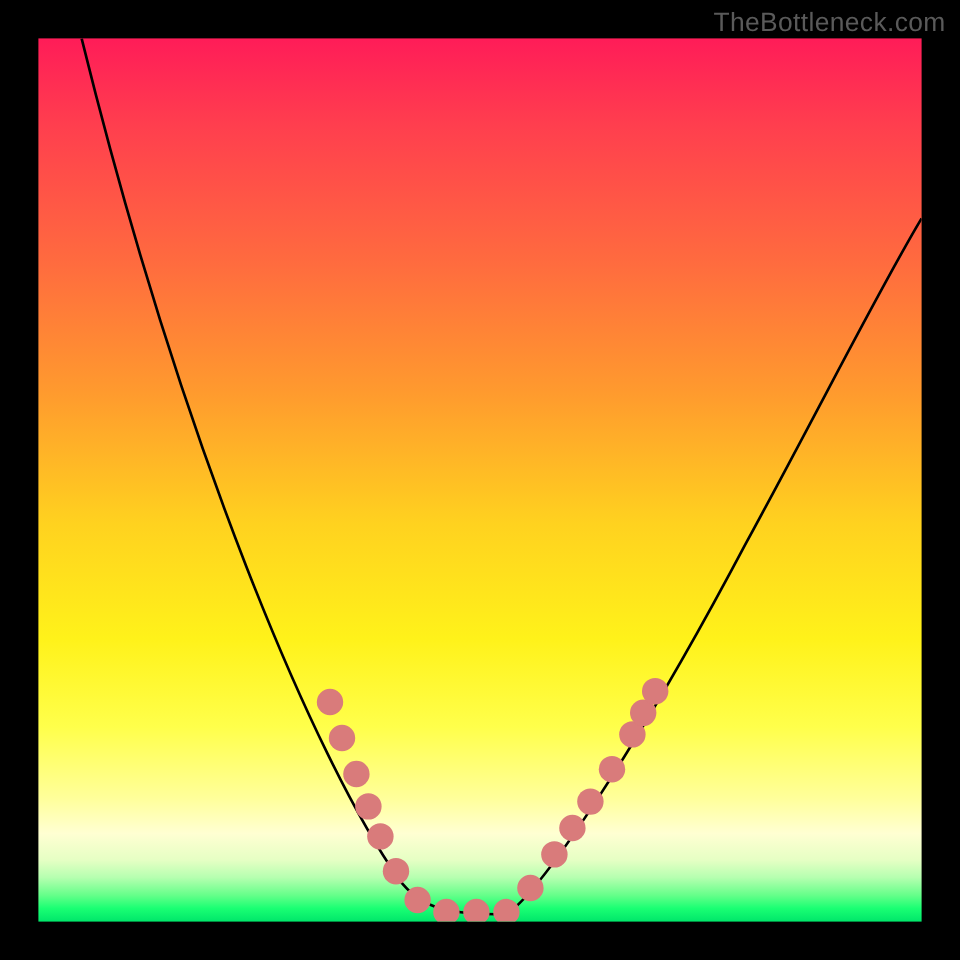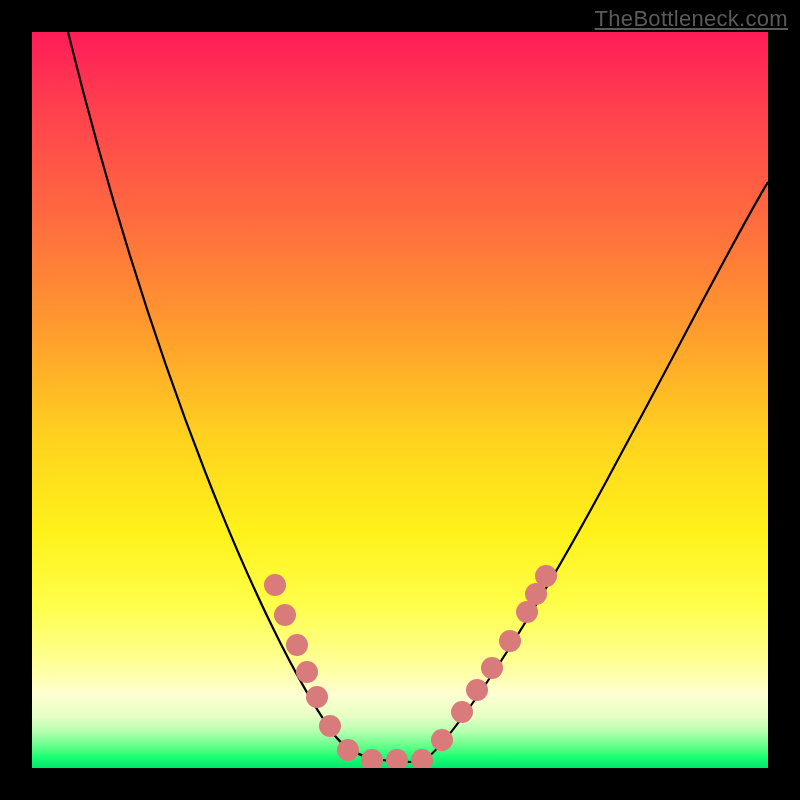"TheBottleneck.com" .watermark { text-decoration: underline -> none }
